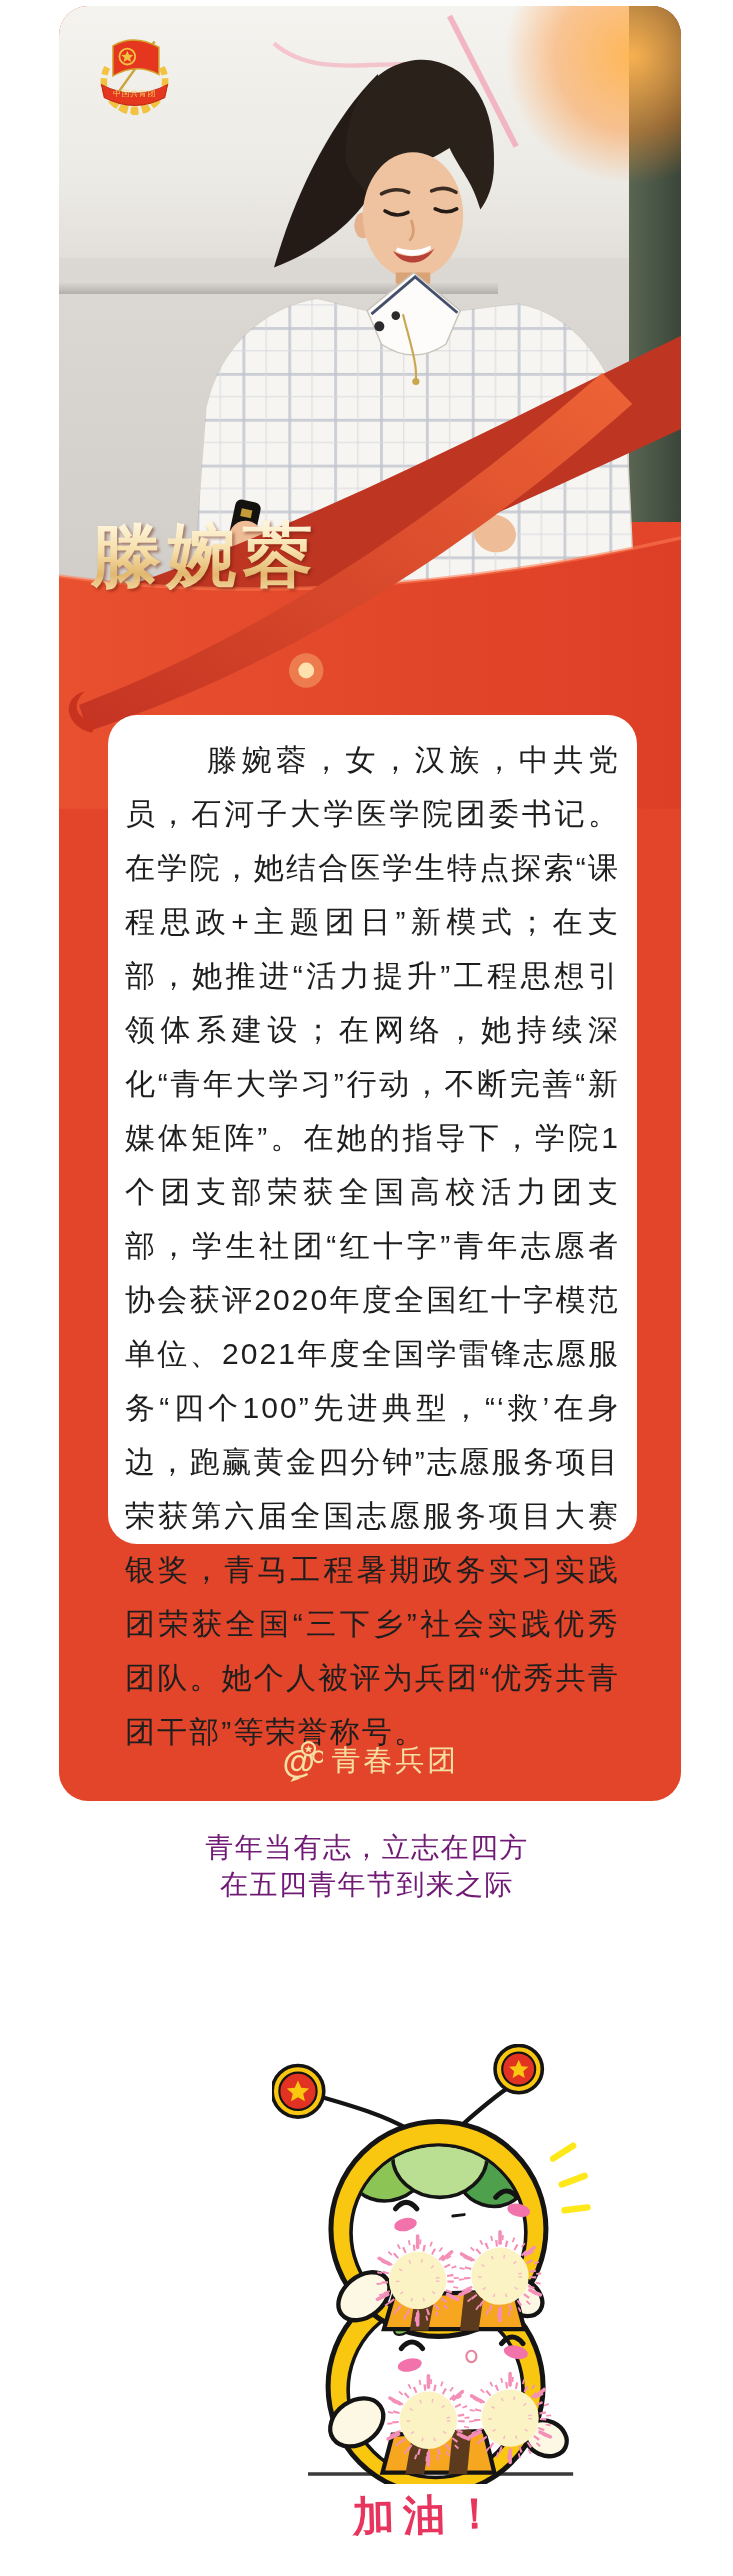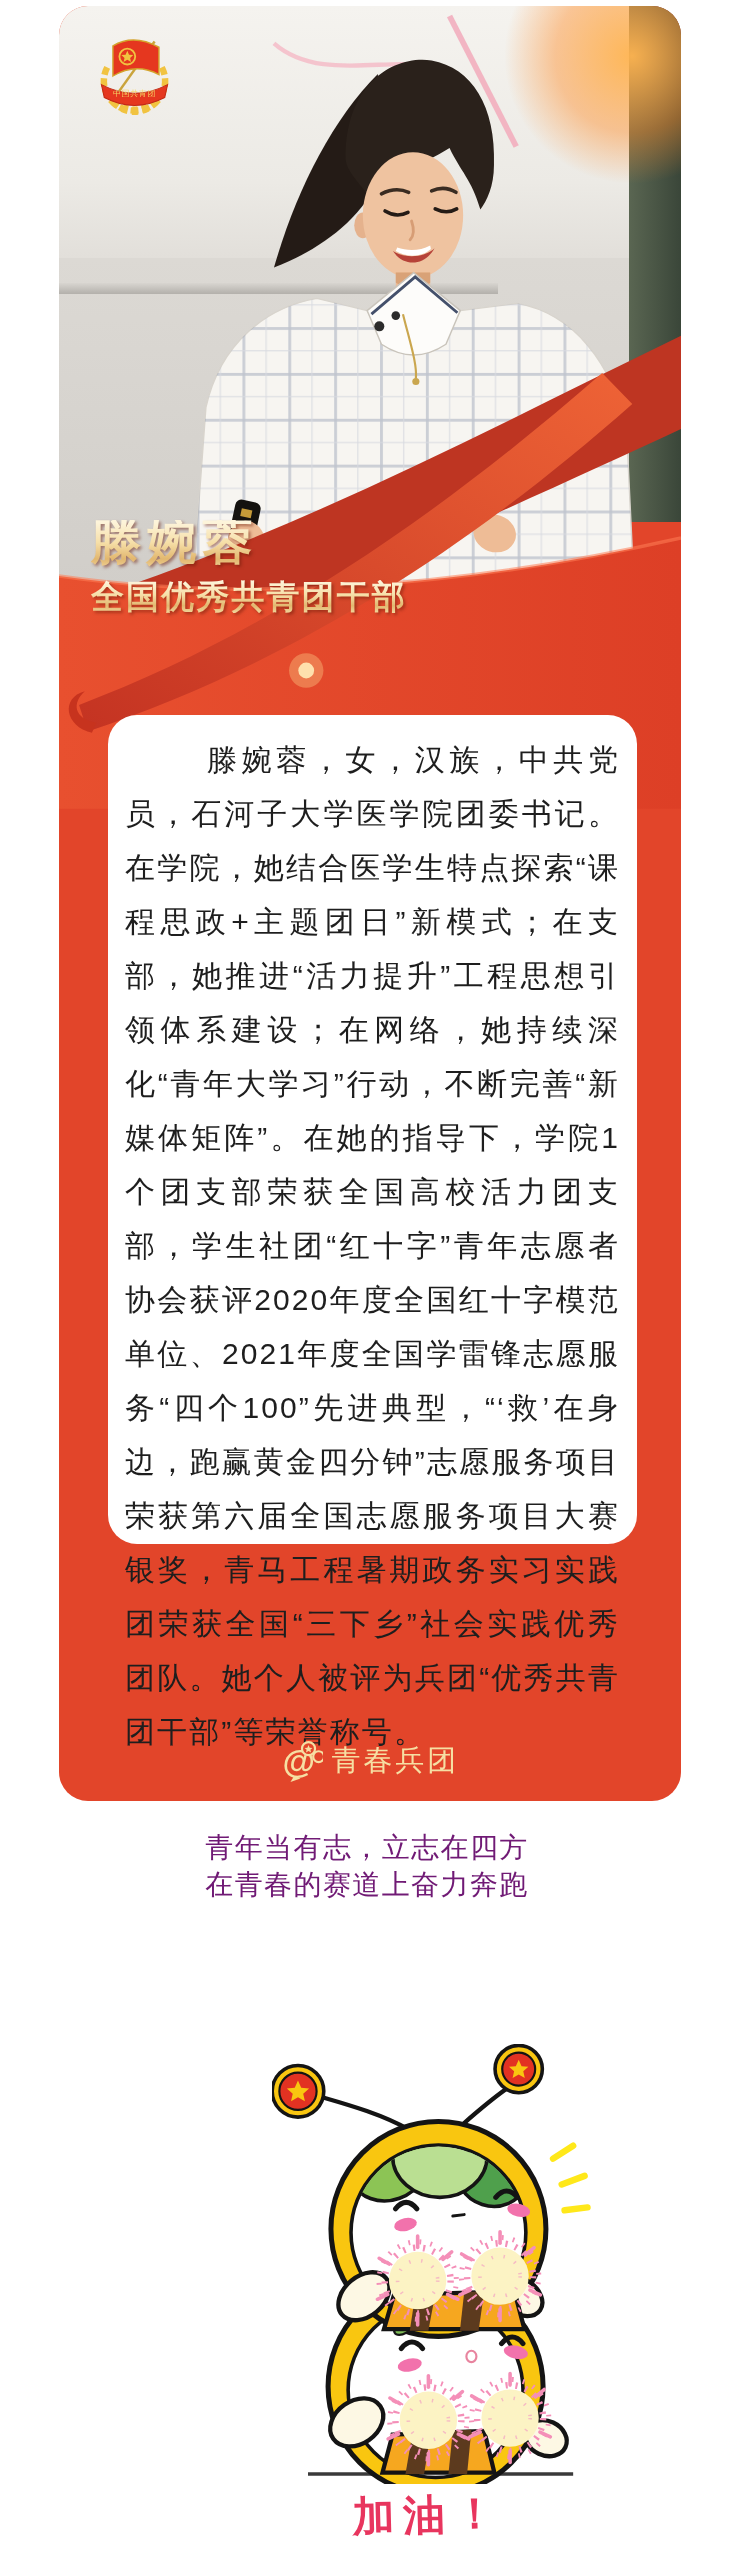"滕婉蓉" .hero-name { font-family: Liberation Mono, monospace -> none; font-size: 50px -> 70px }
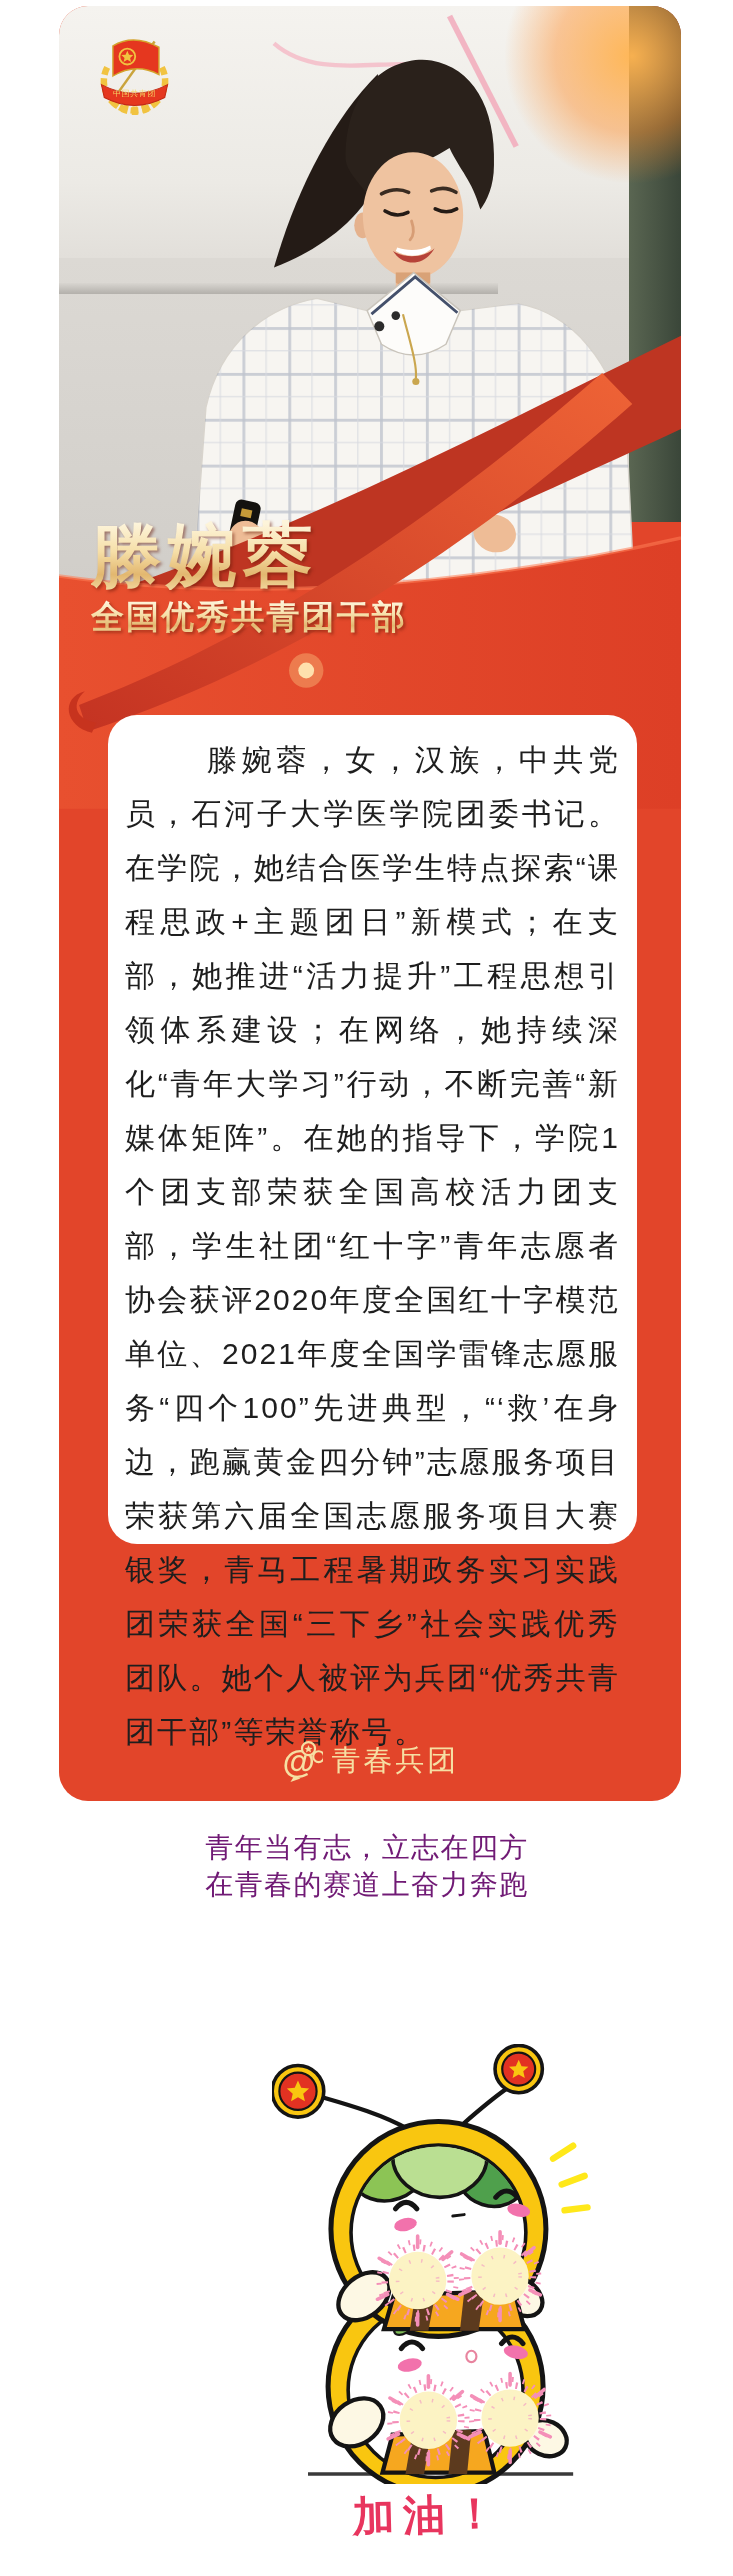"全国优秀共青团干部" div.hero-title { html: <div>全国优秀共青团干部</div> -> none }
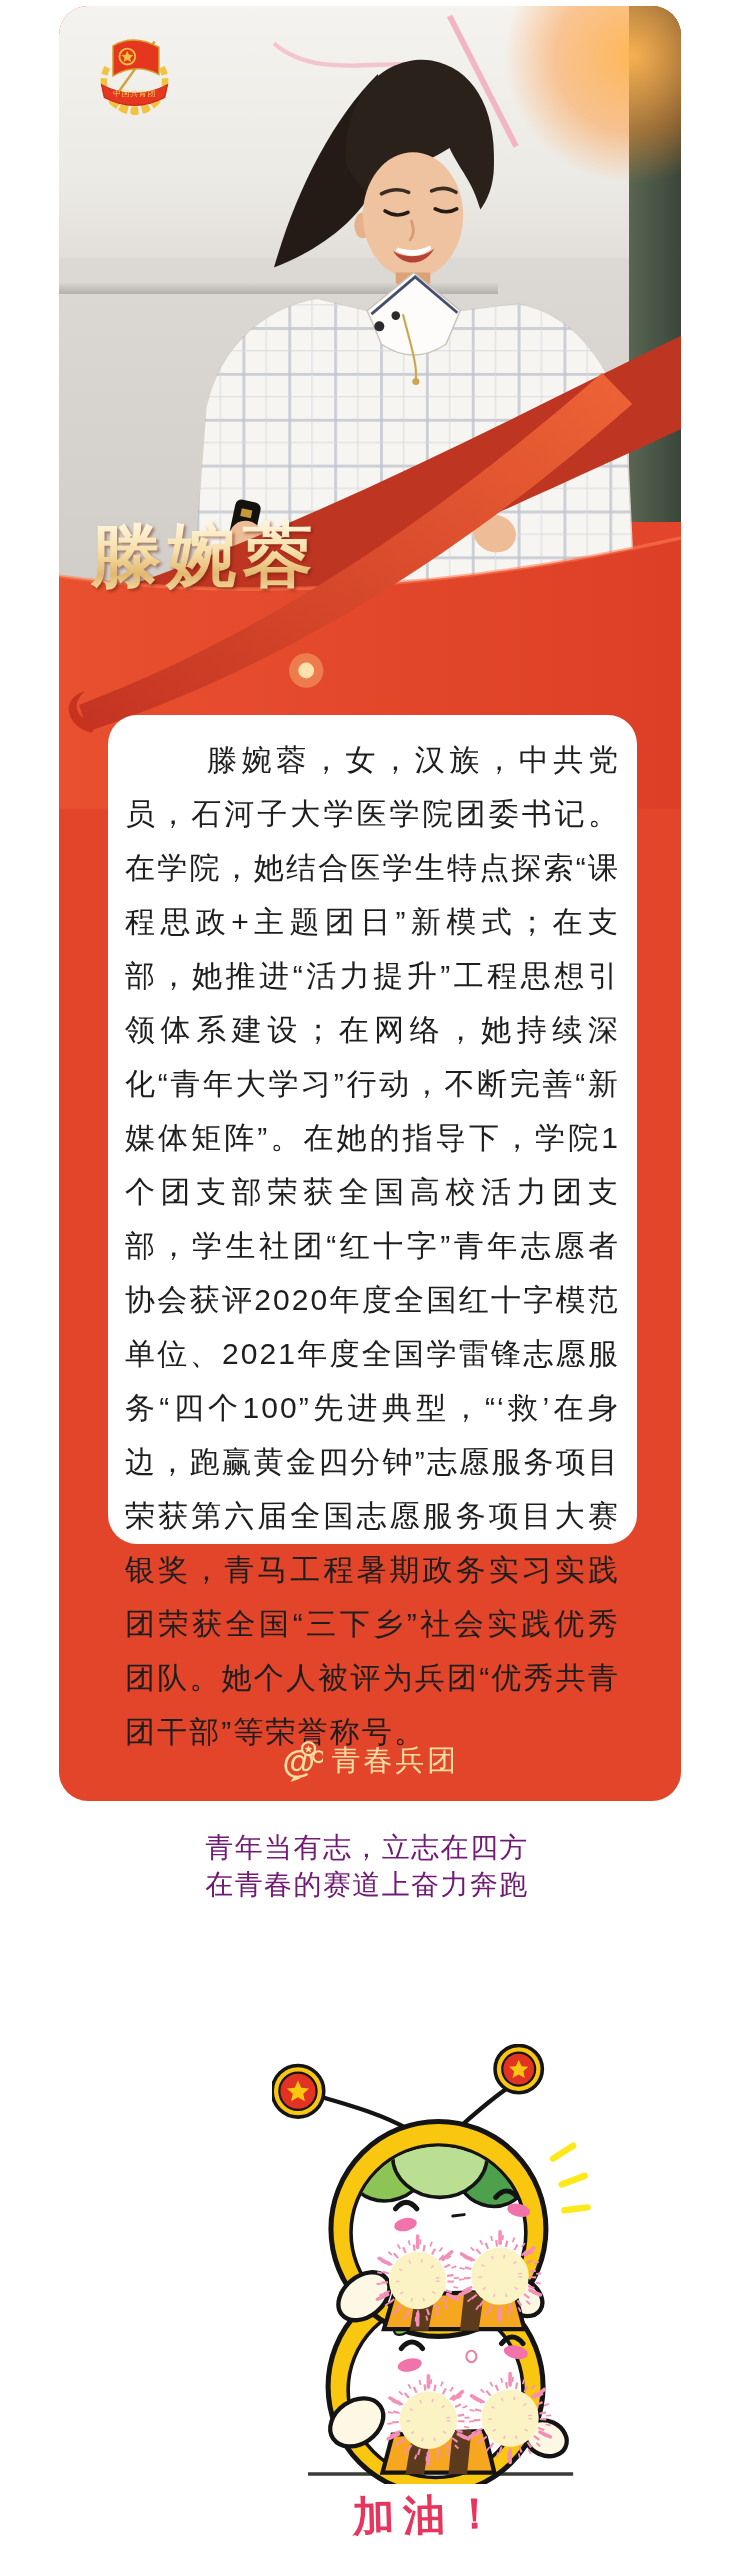"在五四青年节到来之际" div { html: none -> <div>在五四青年节到来之际</div> }
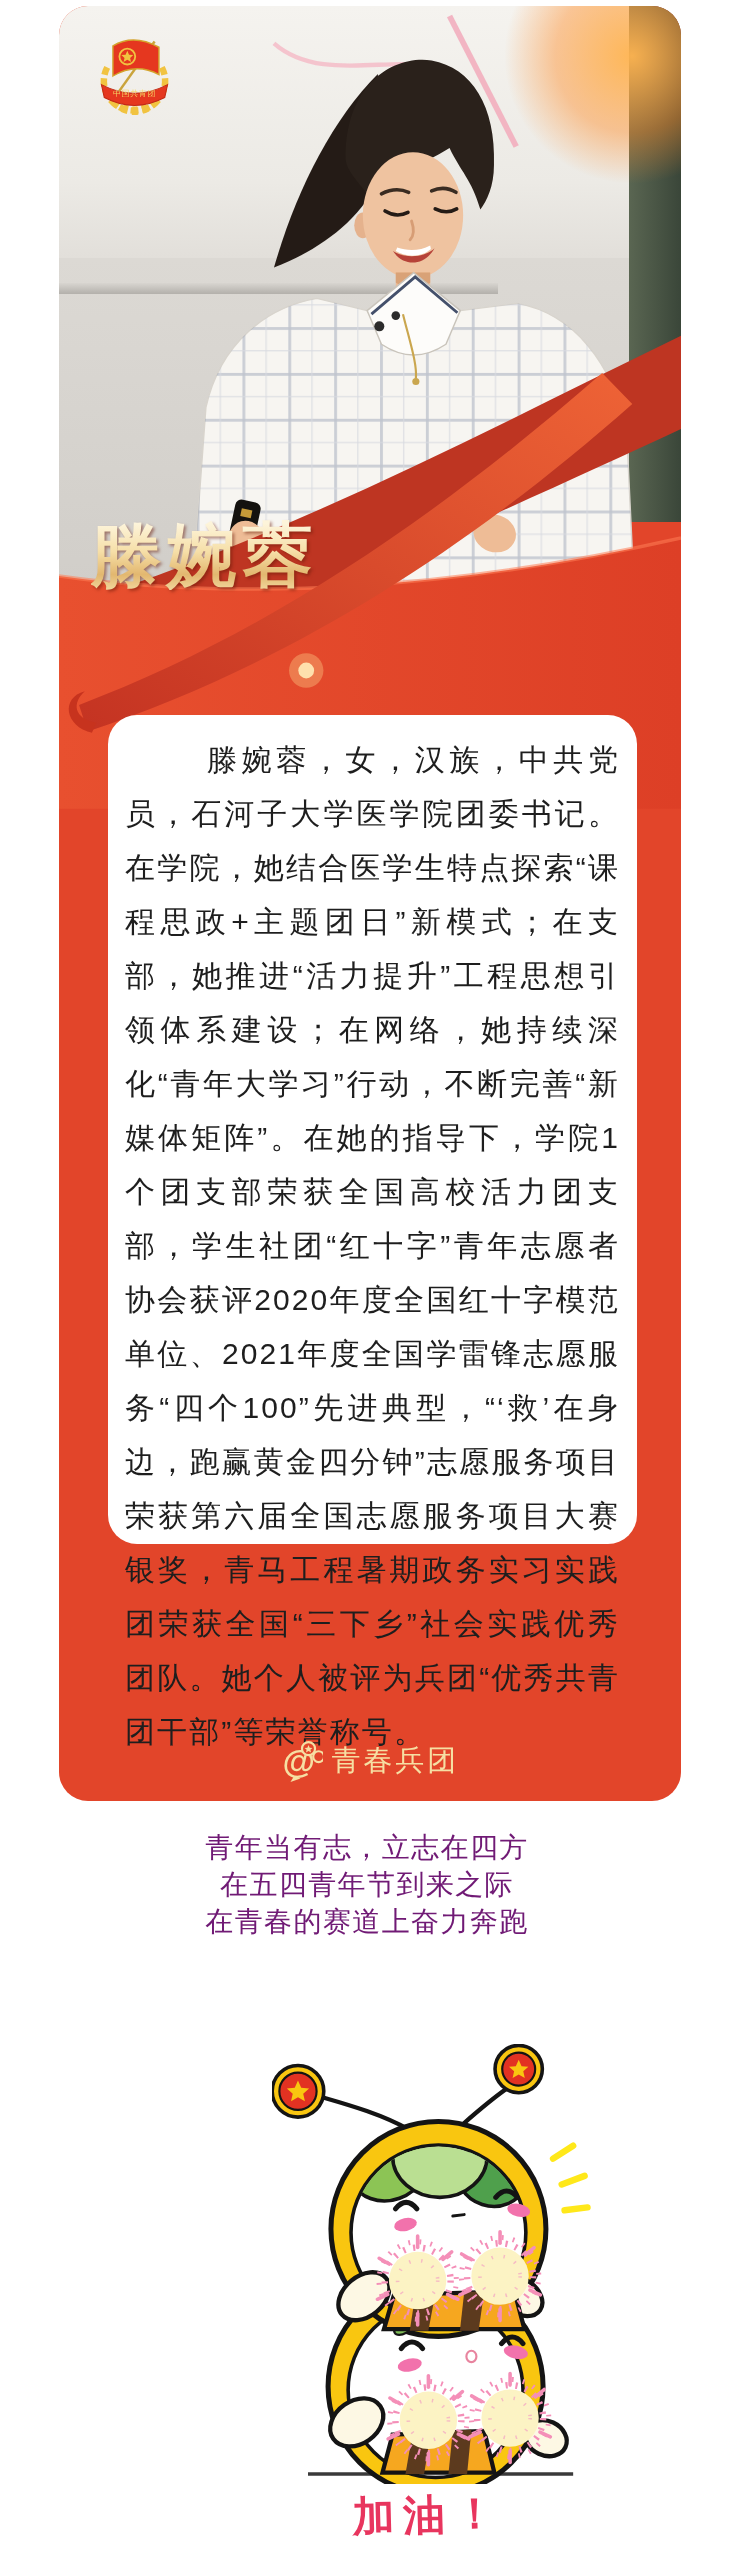"在青春的赛道上奋力奔跑" div { html: <div>在青春的赛道上奋力奔跑</div> -> none }
